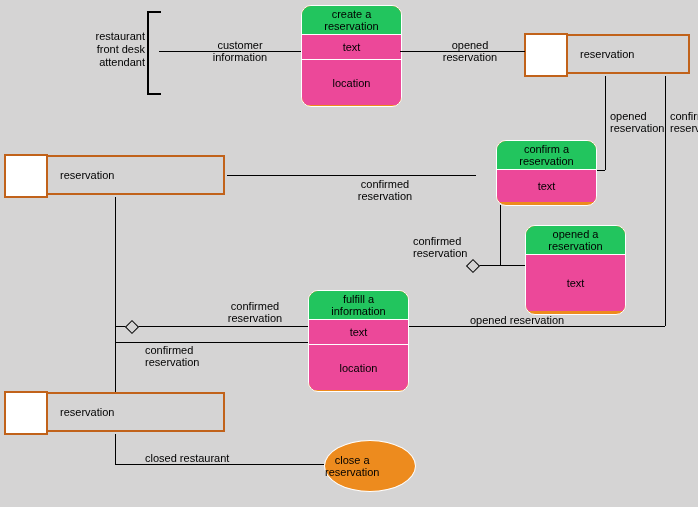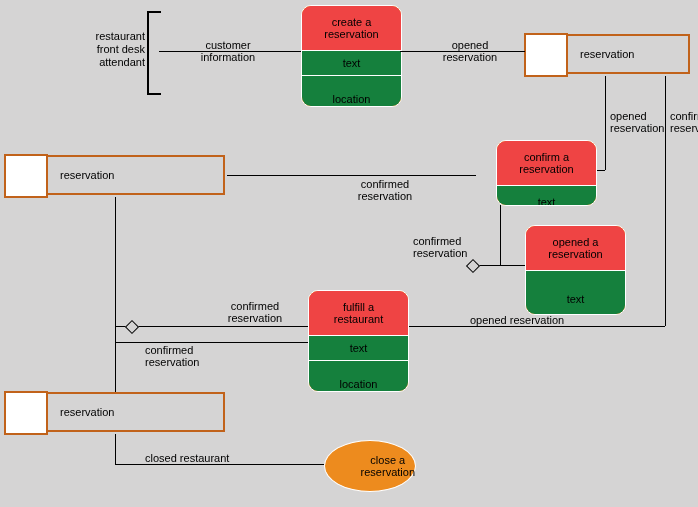"create a" .activity .header { background: #ef4444 -> #22c55e; padding: 10px 6px -> 2px 6px }
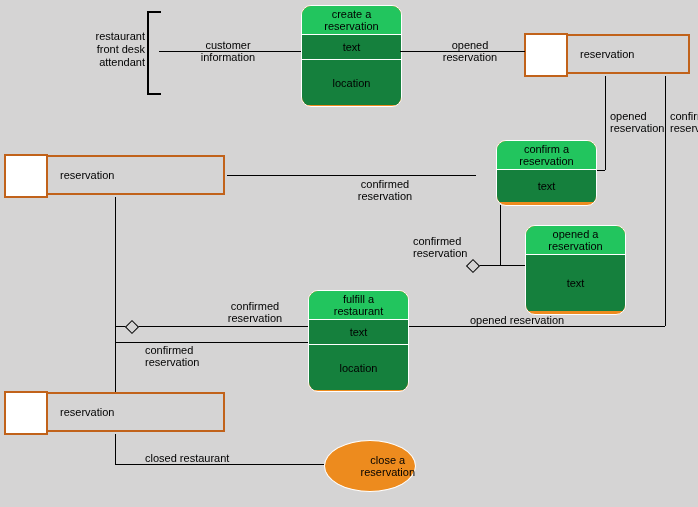"customer" div.lbl { left: 188px -> 200px }
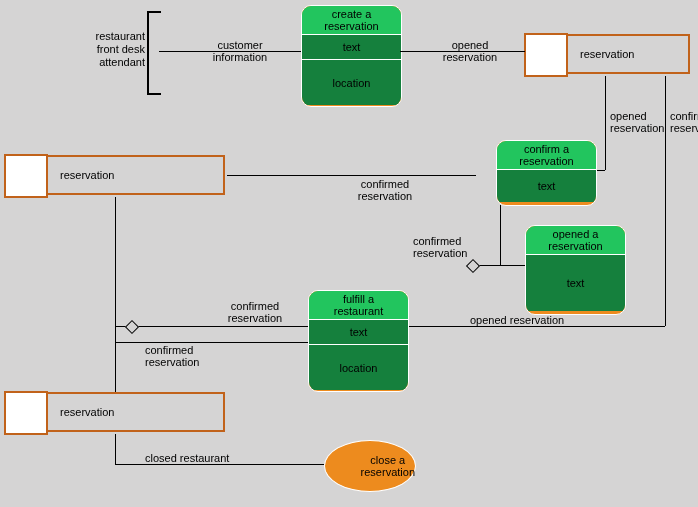"text" .activity .section { background: #15803d -> #ec4899 }
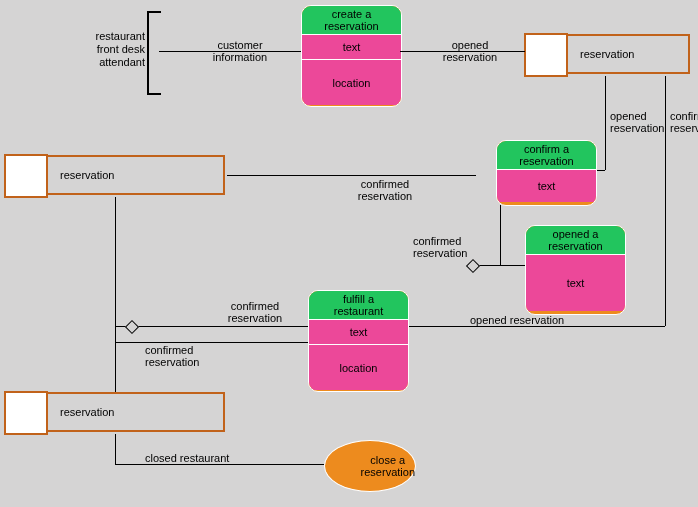"fulfill a" div.header { text: restaurant -> information }
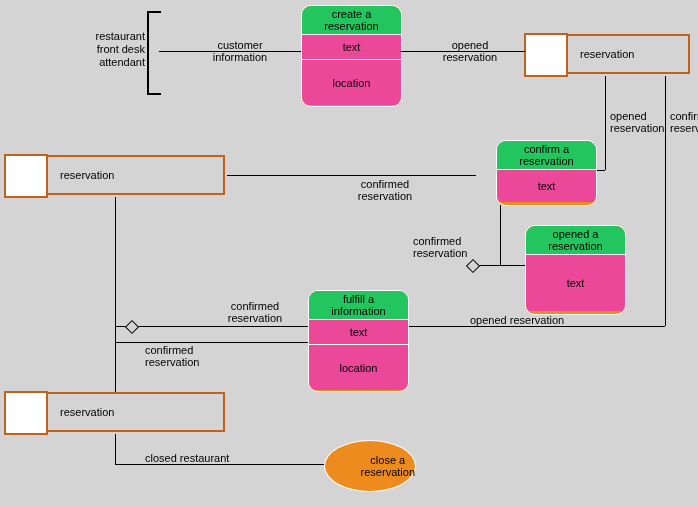"close a" .ellipse { justify-content: flex-end -> flex-start }
